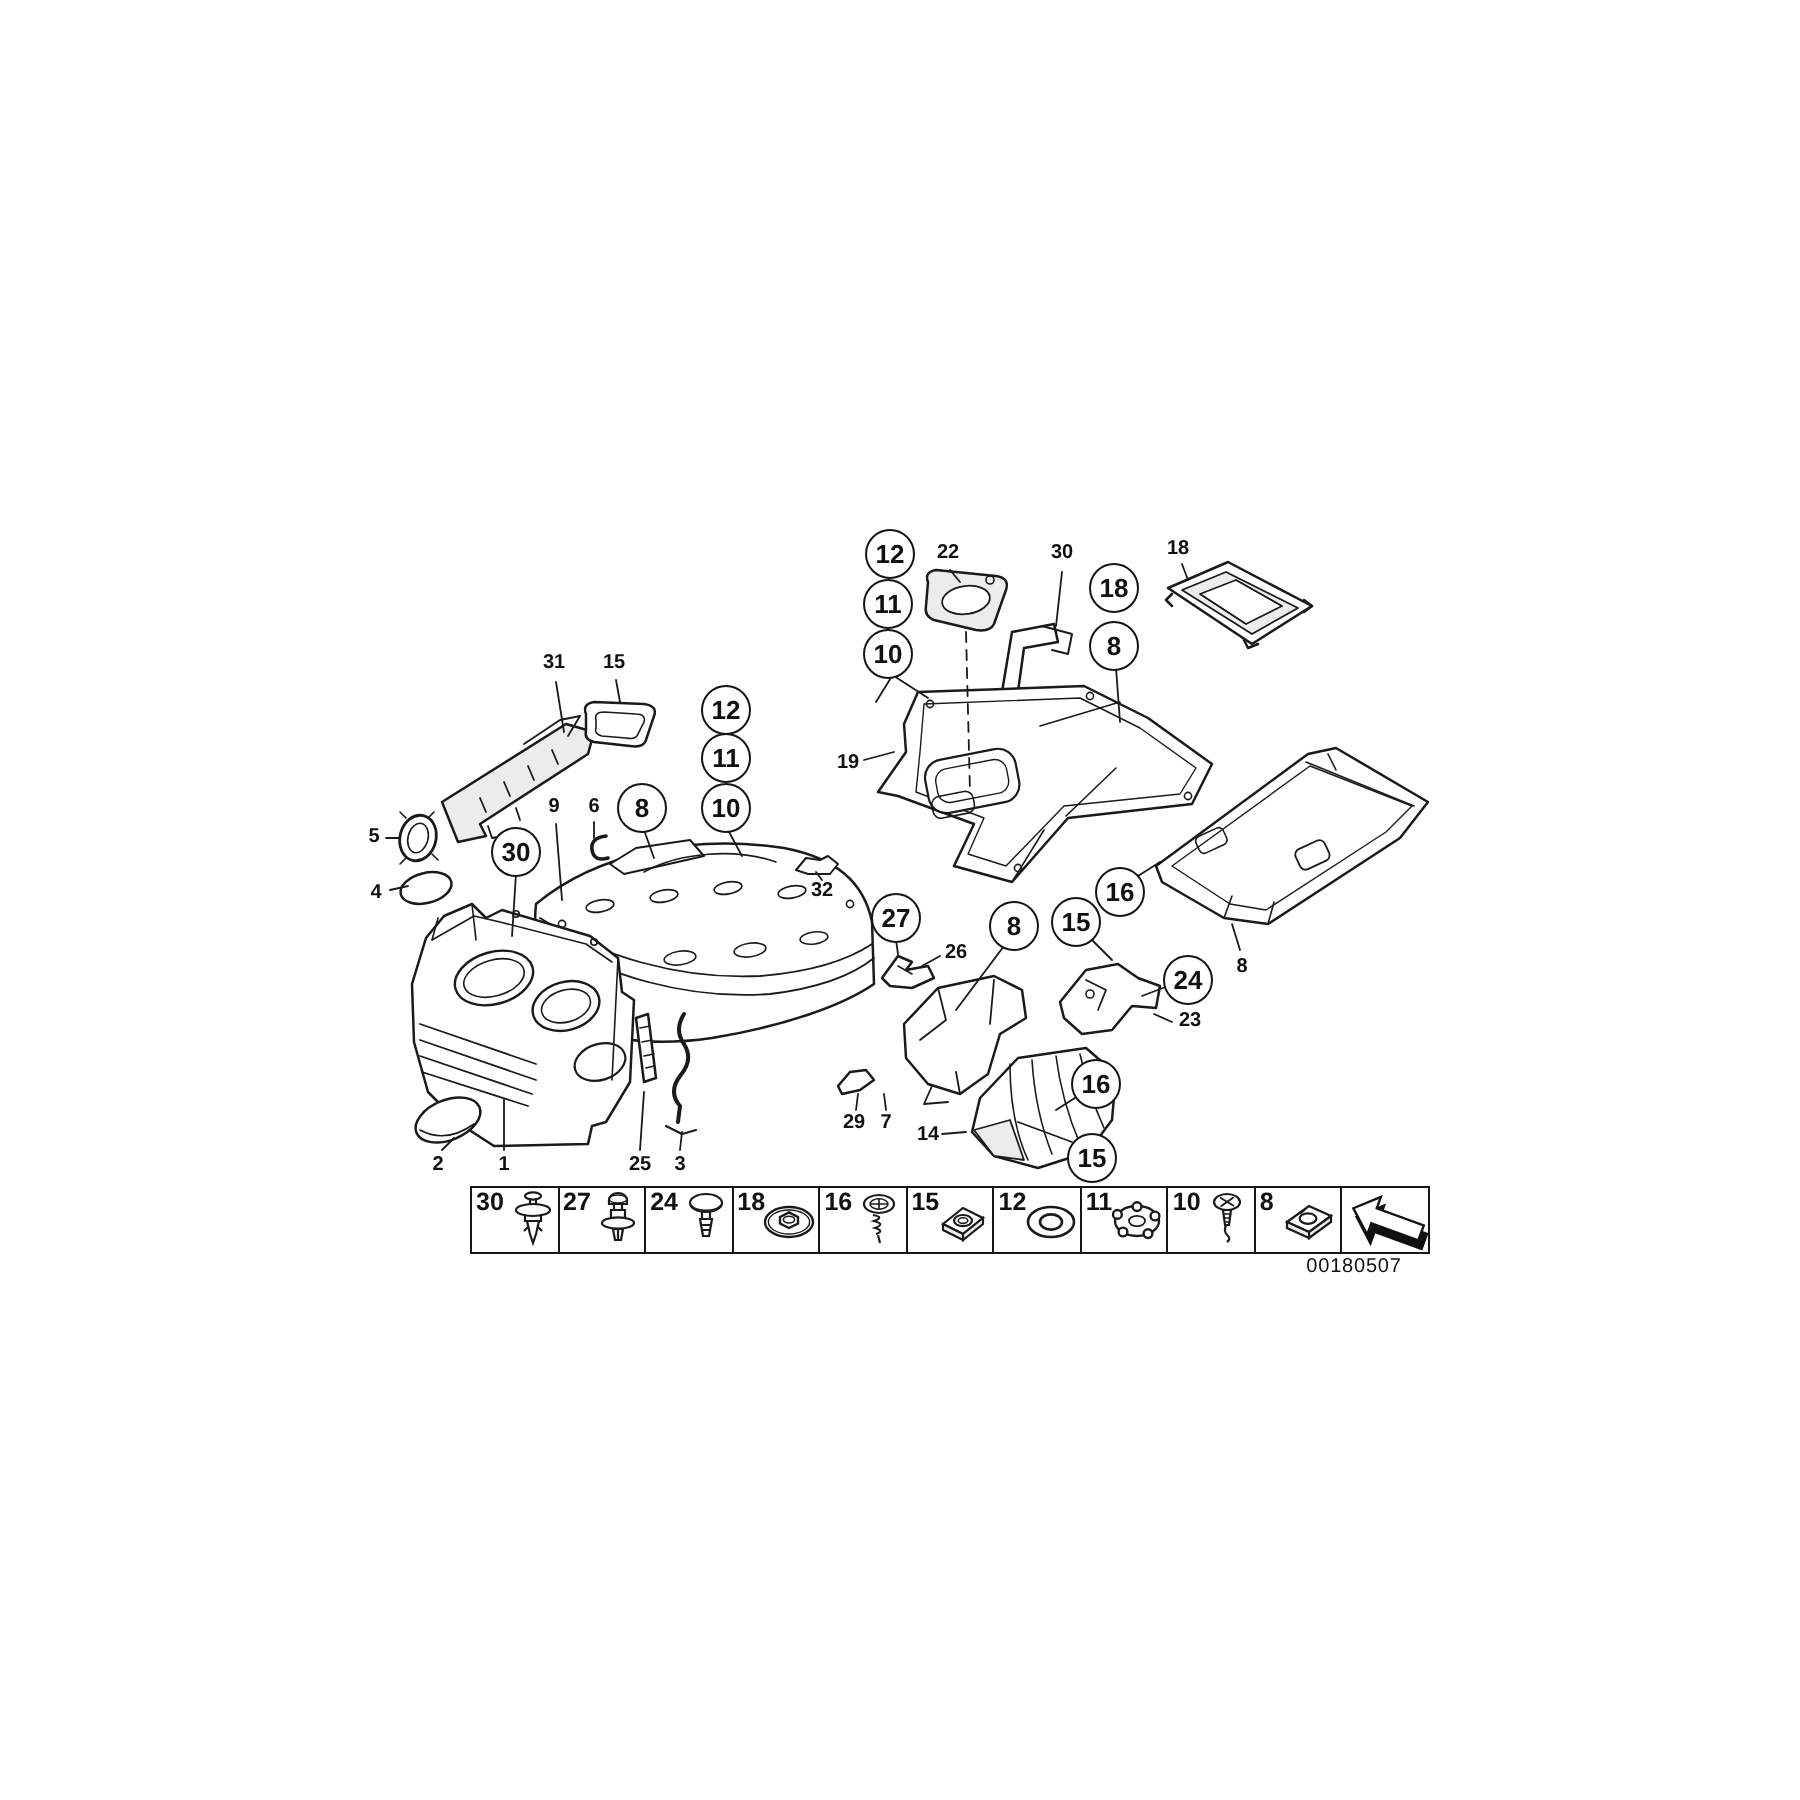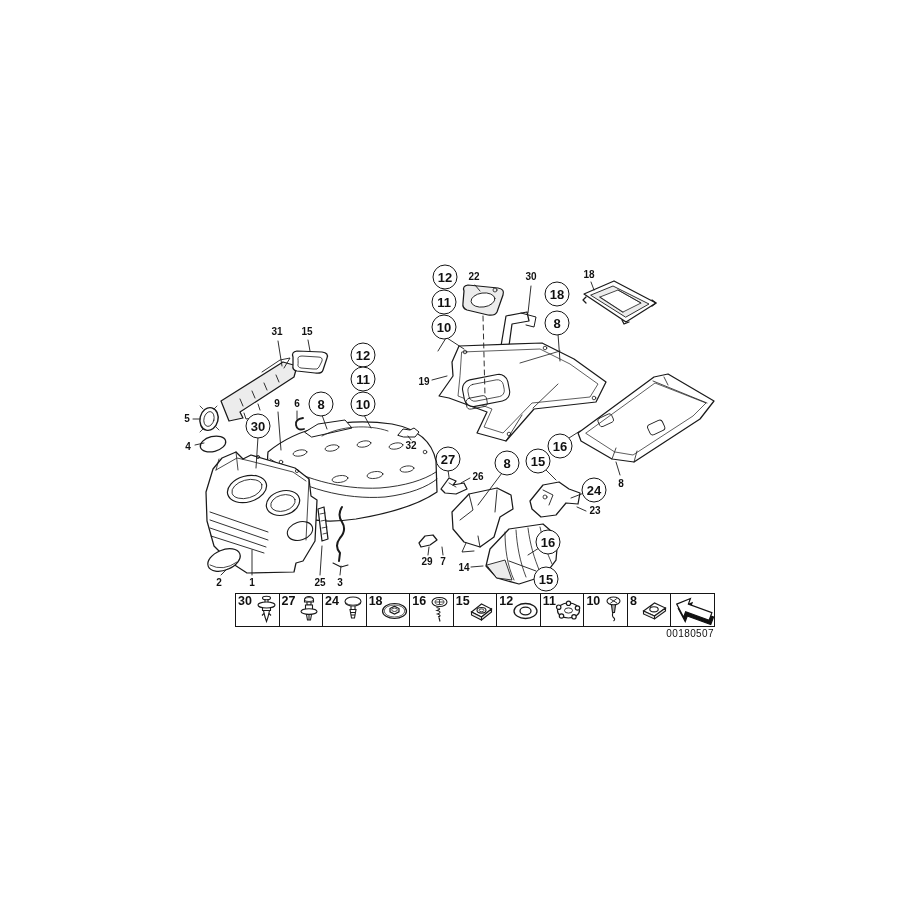"00180507" .docnum { text-align: right -> center }
